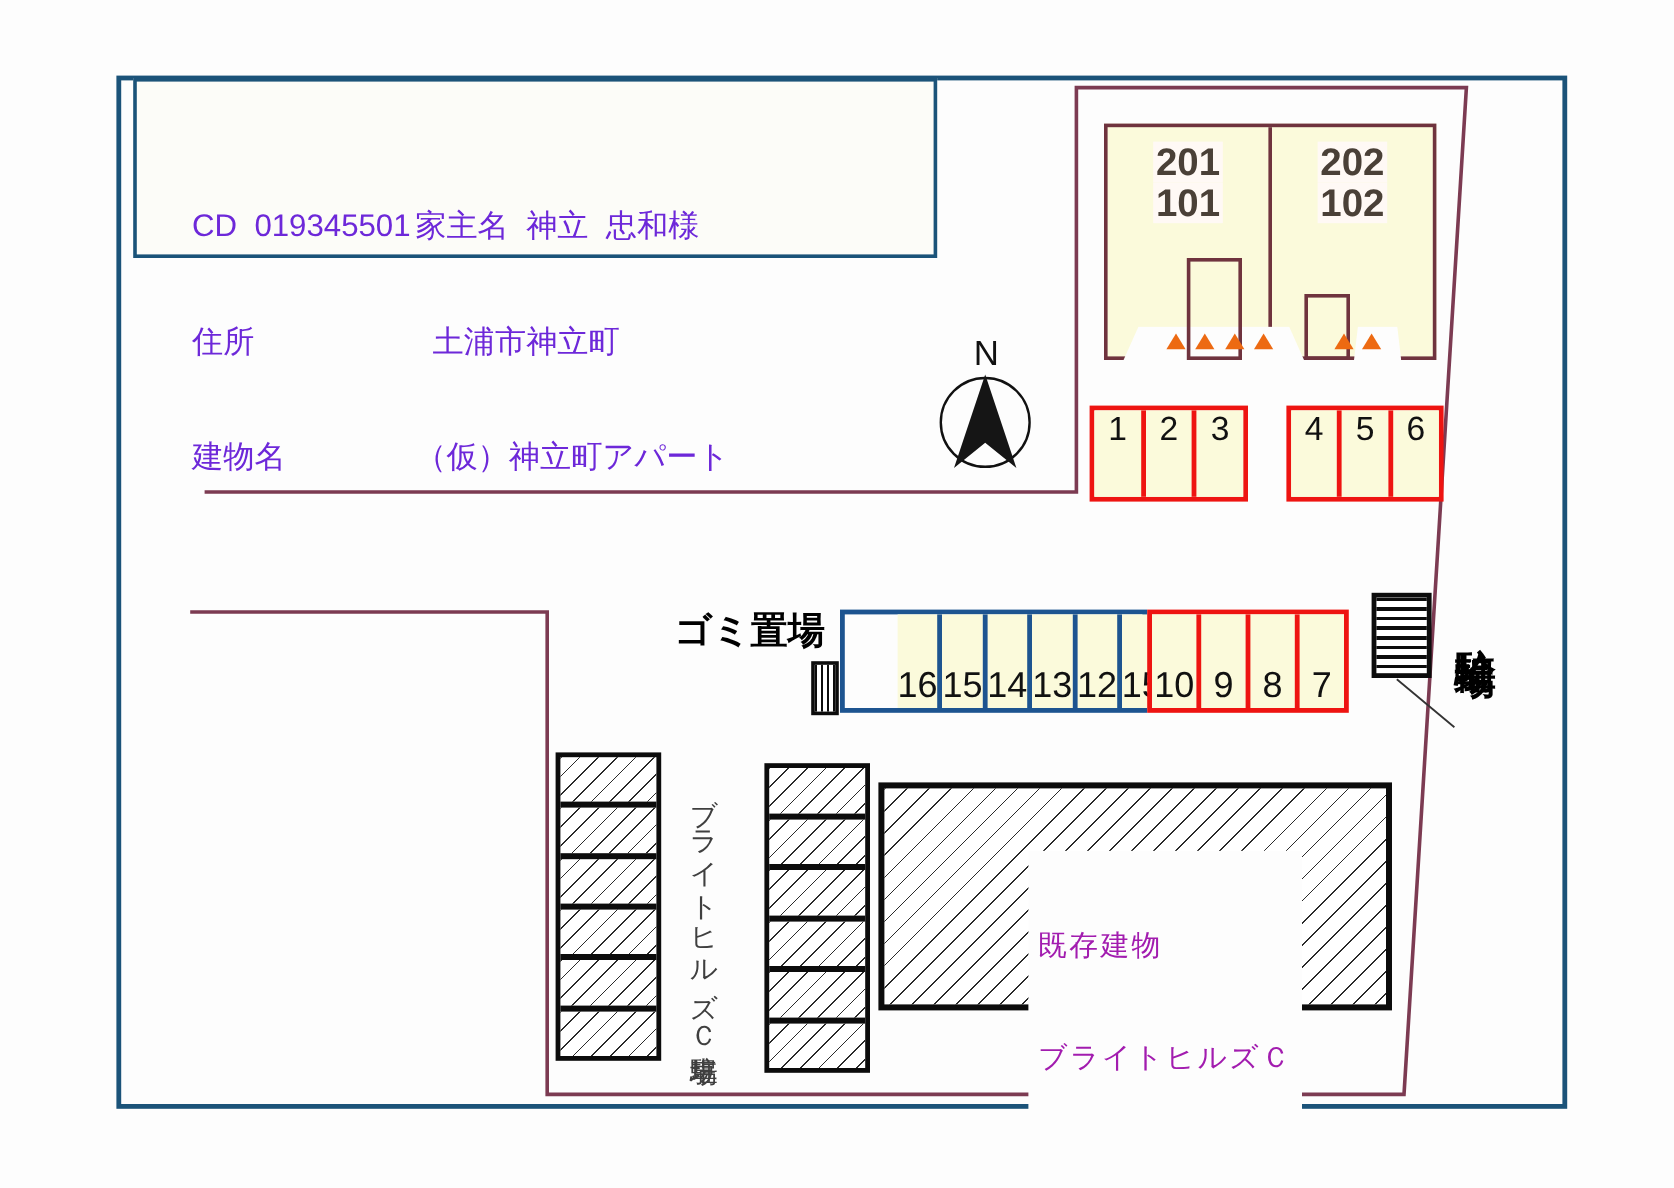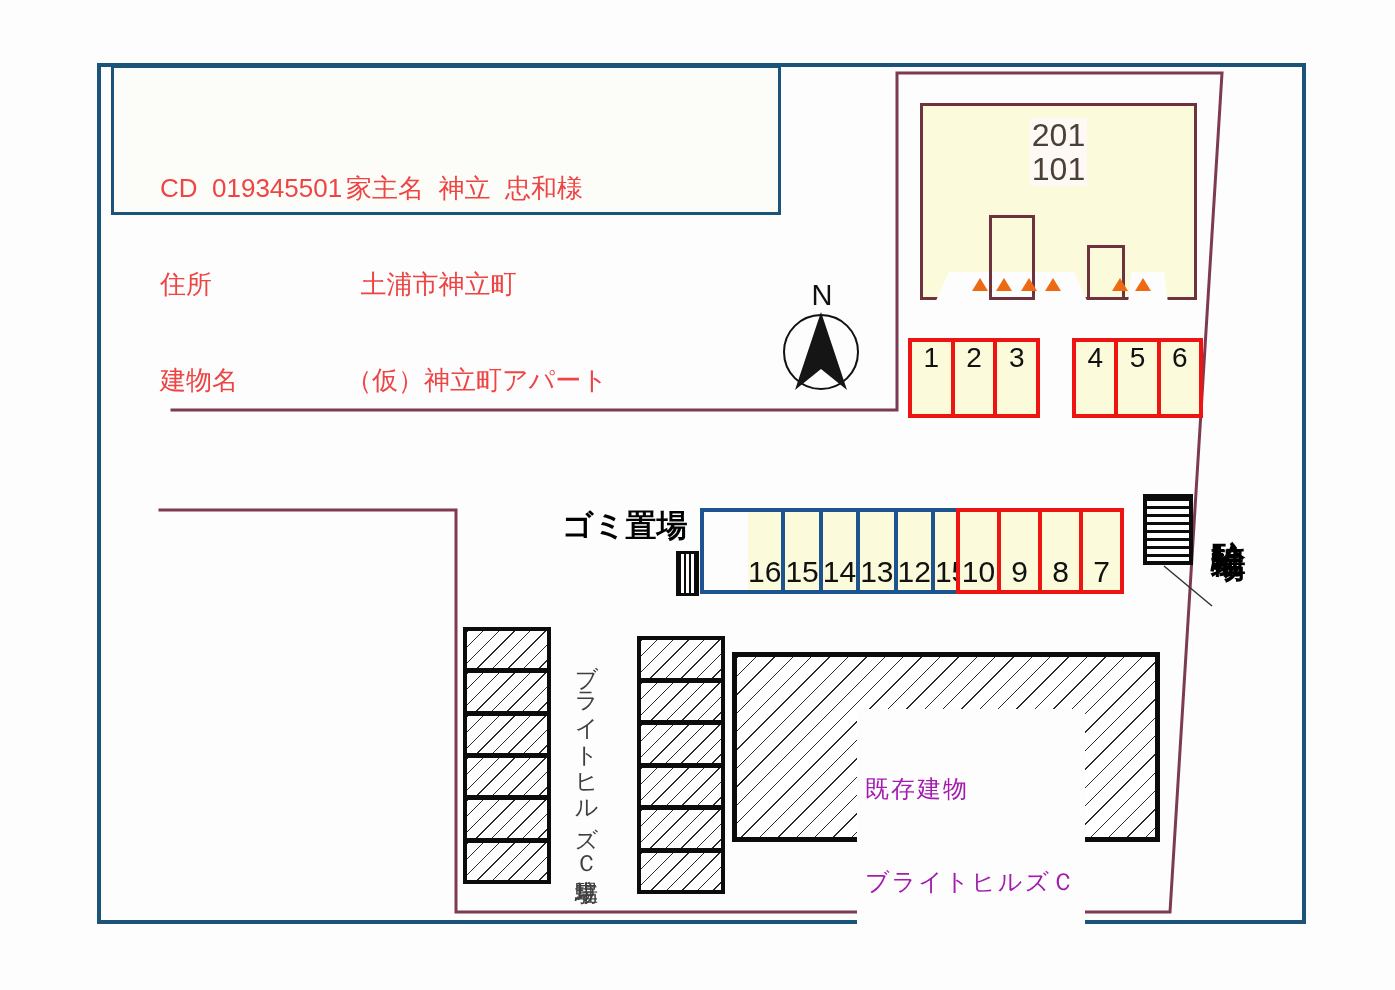"201" .unit-label { font-weight: 400 -> 700 }
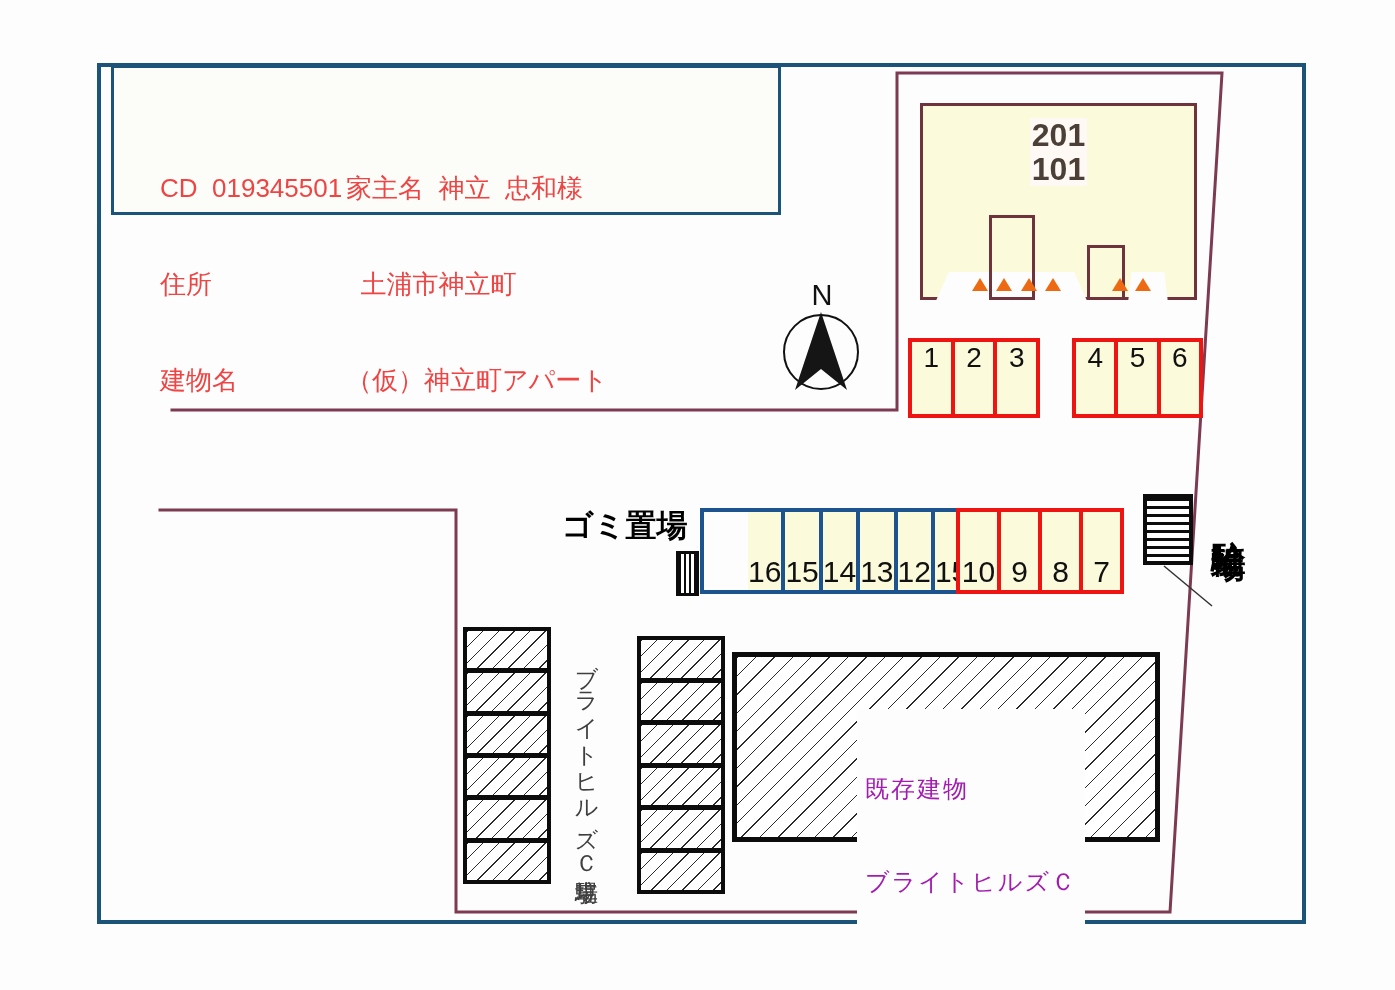"202" div.unit { html: none -> <div> <div> <span>202</span><br> <span>102</span> </div> </div> }
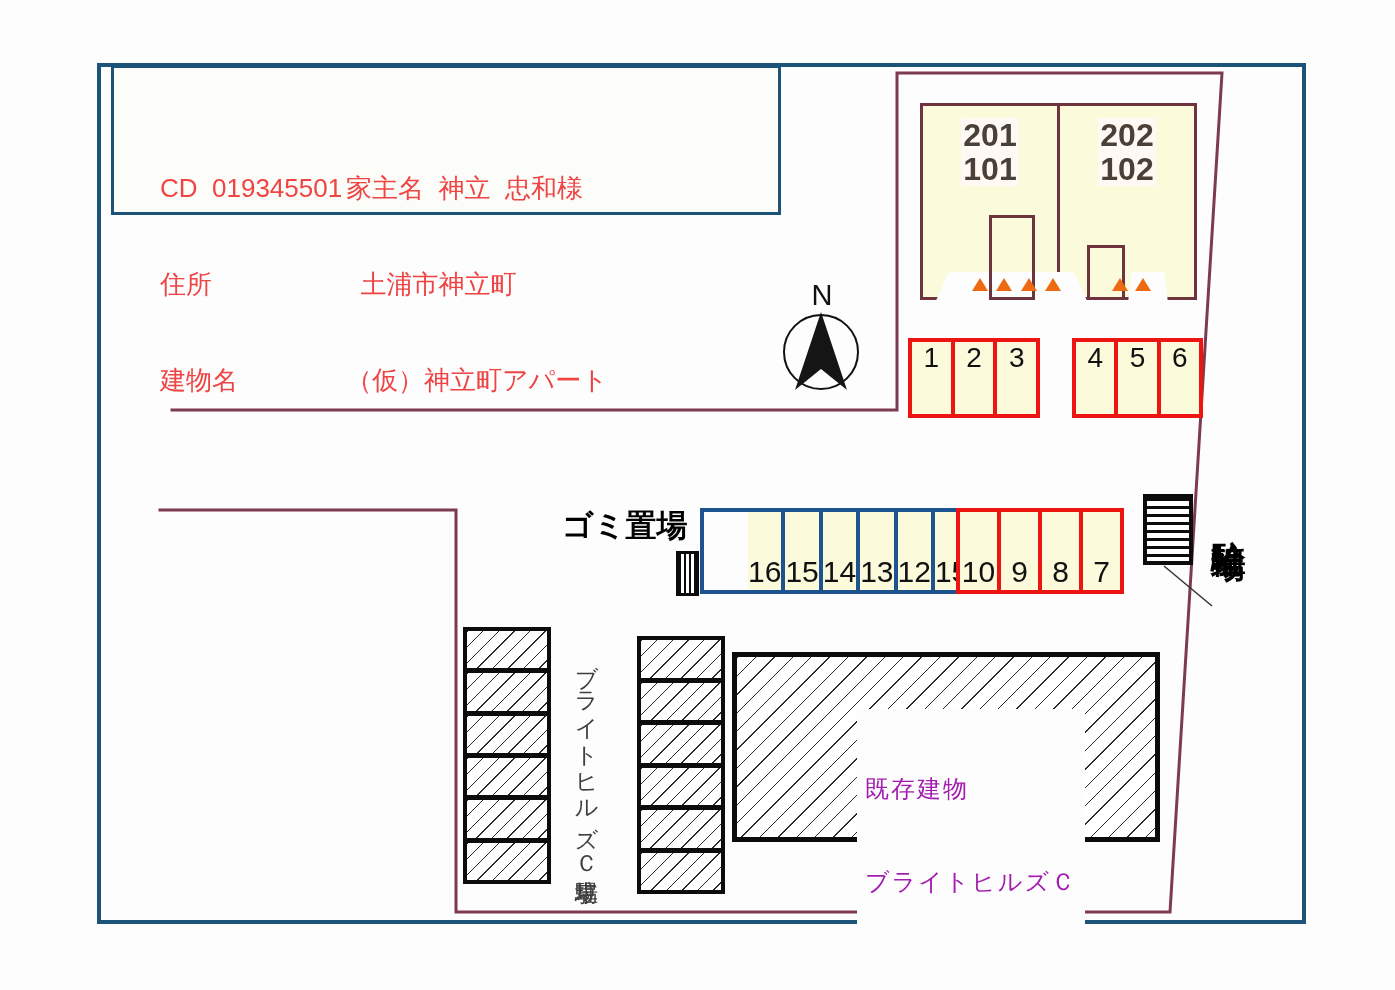"CD 019345501" .info-col { color: #ef4444 -> #6d28d9 }
